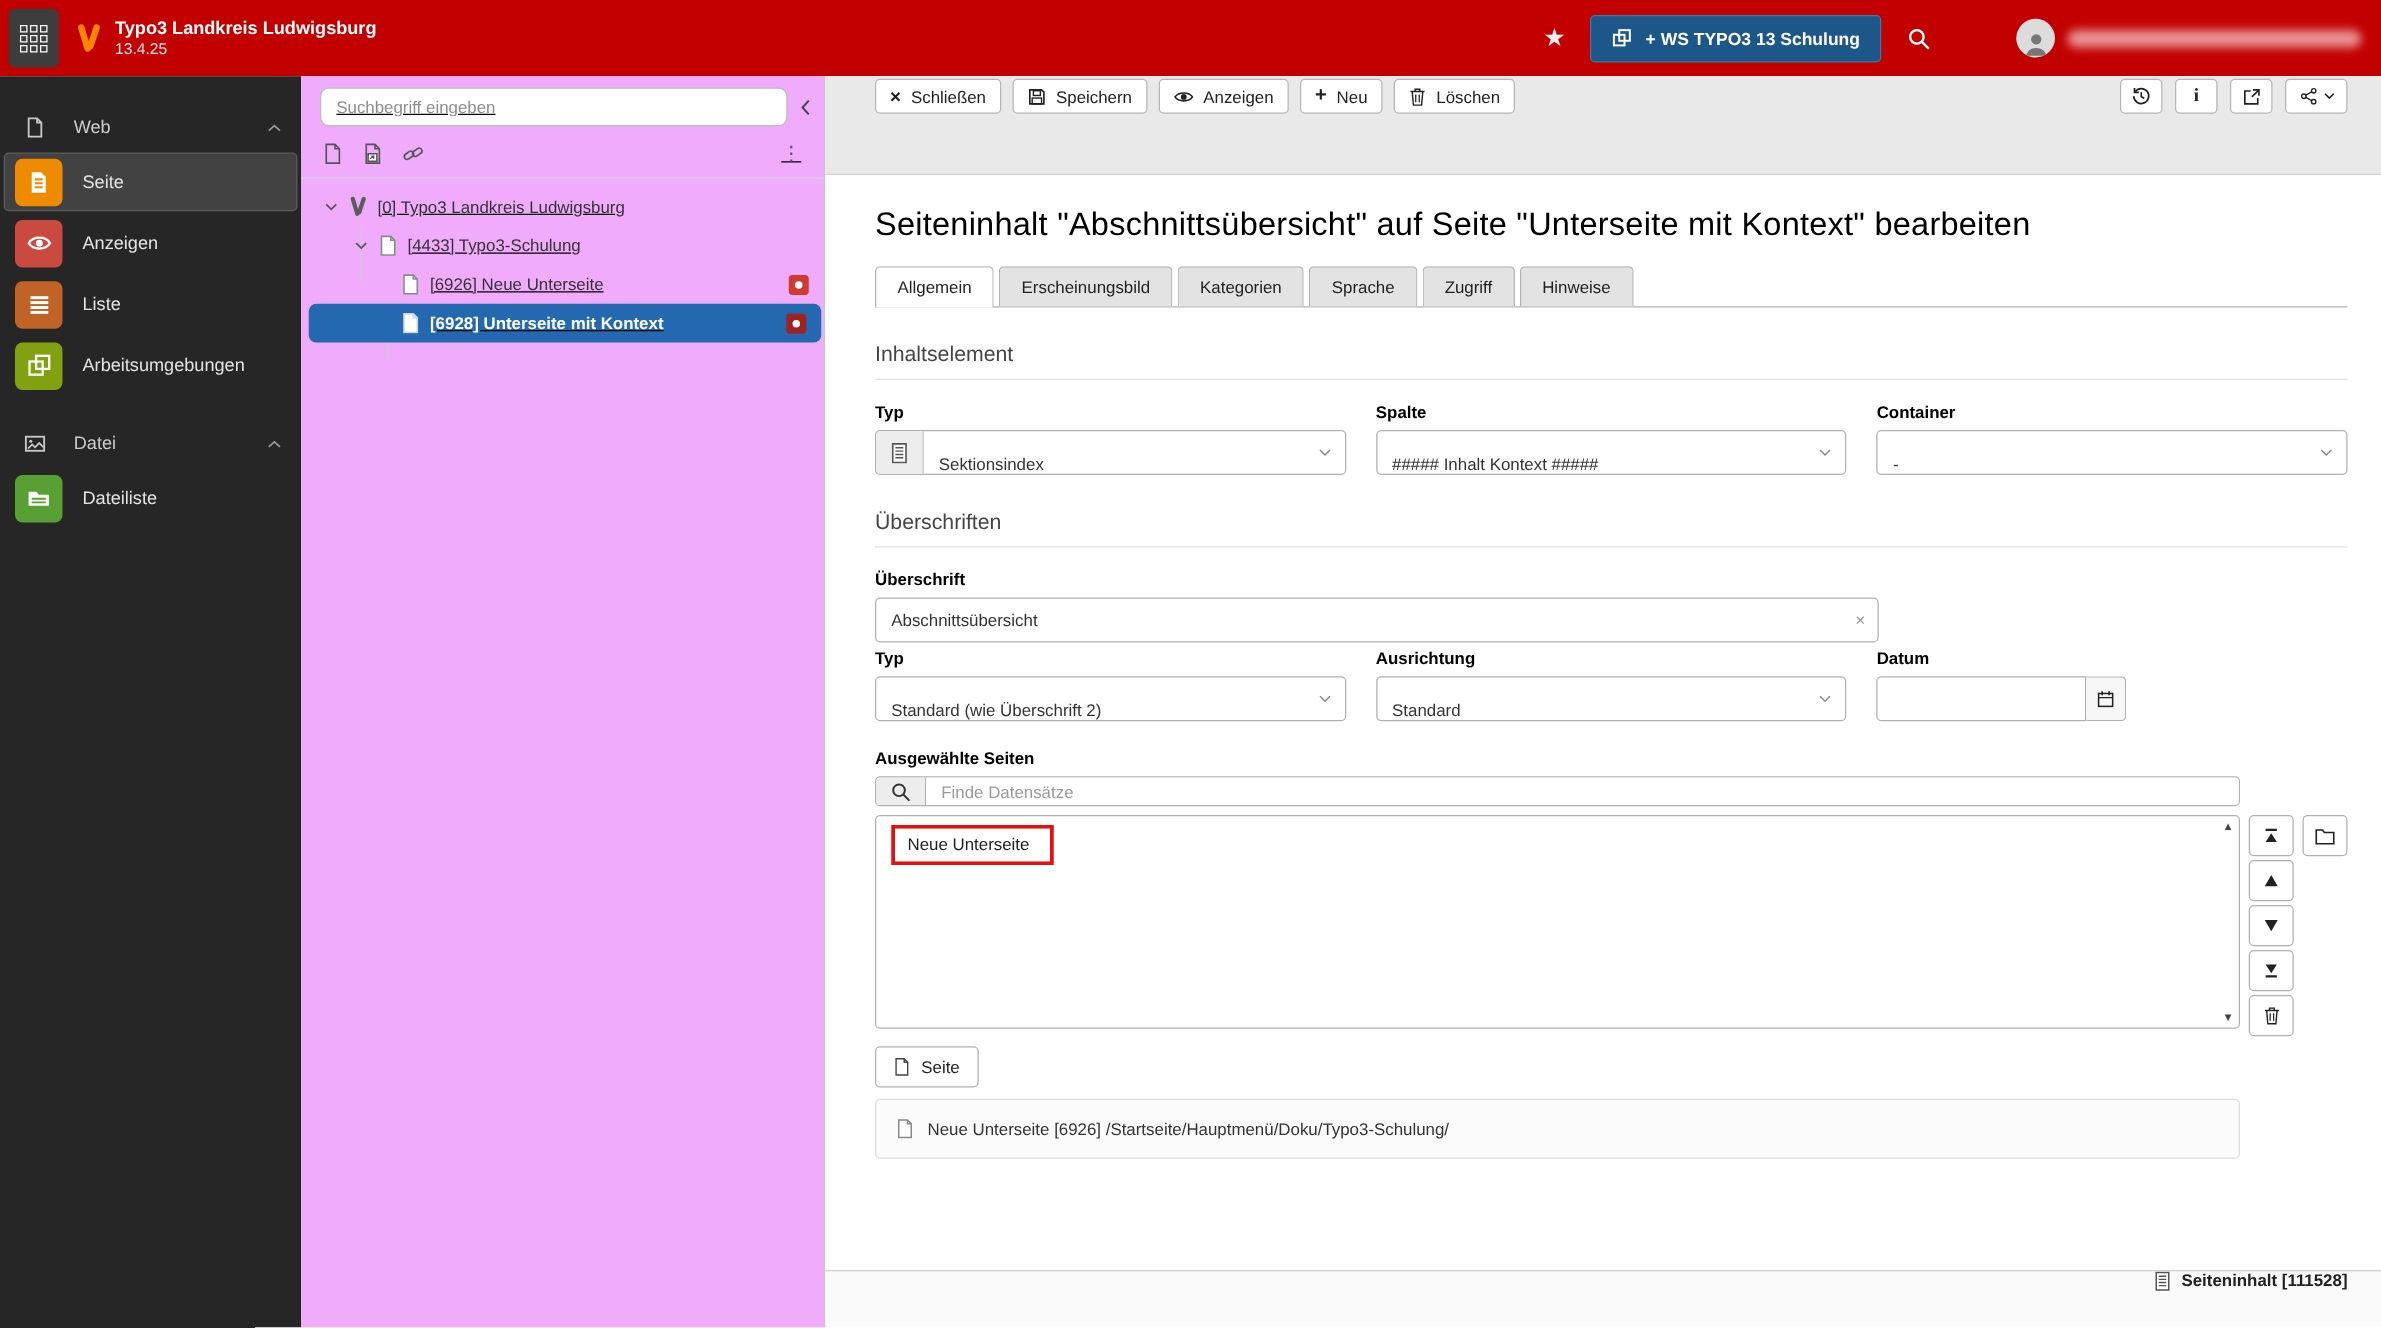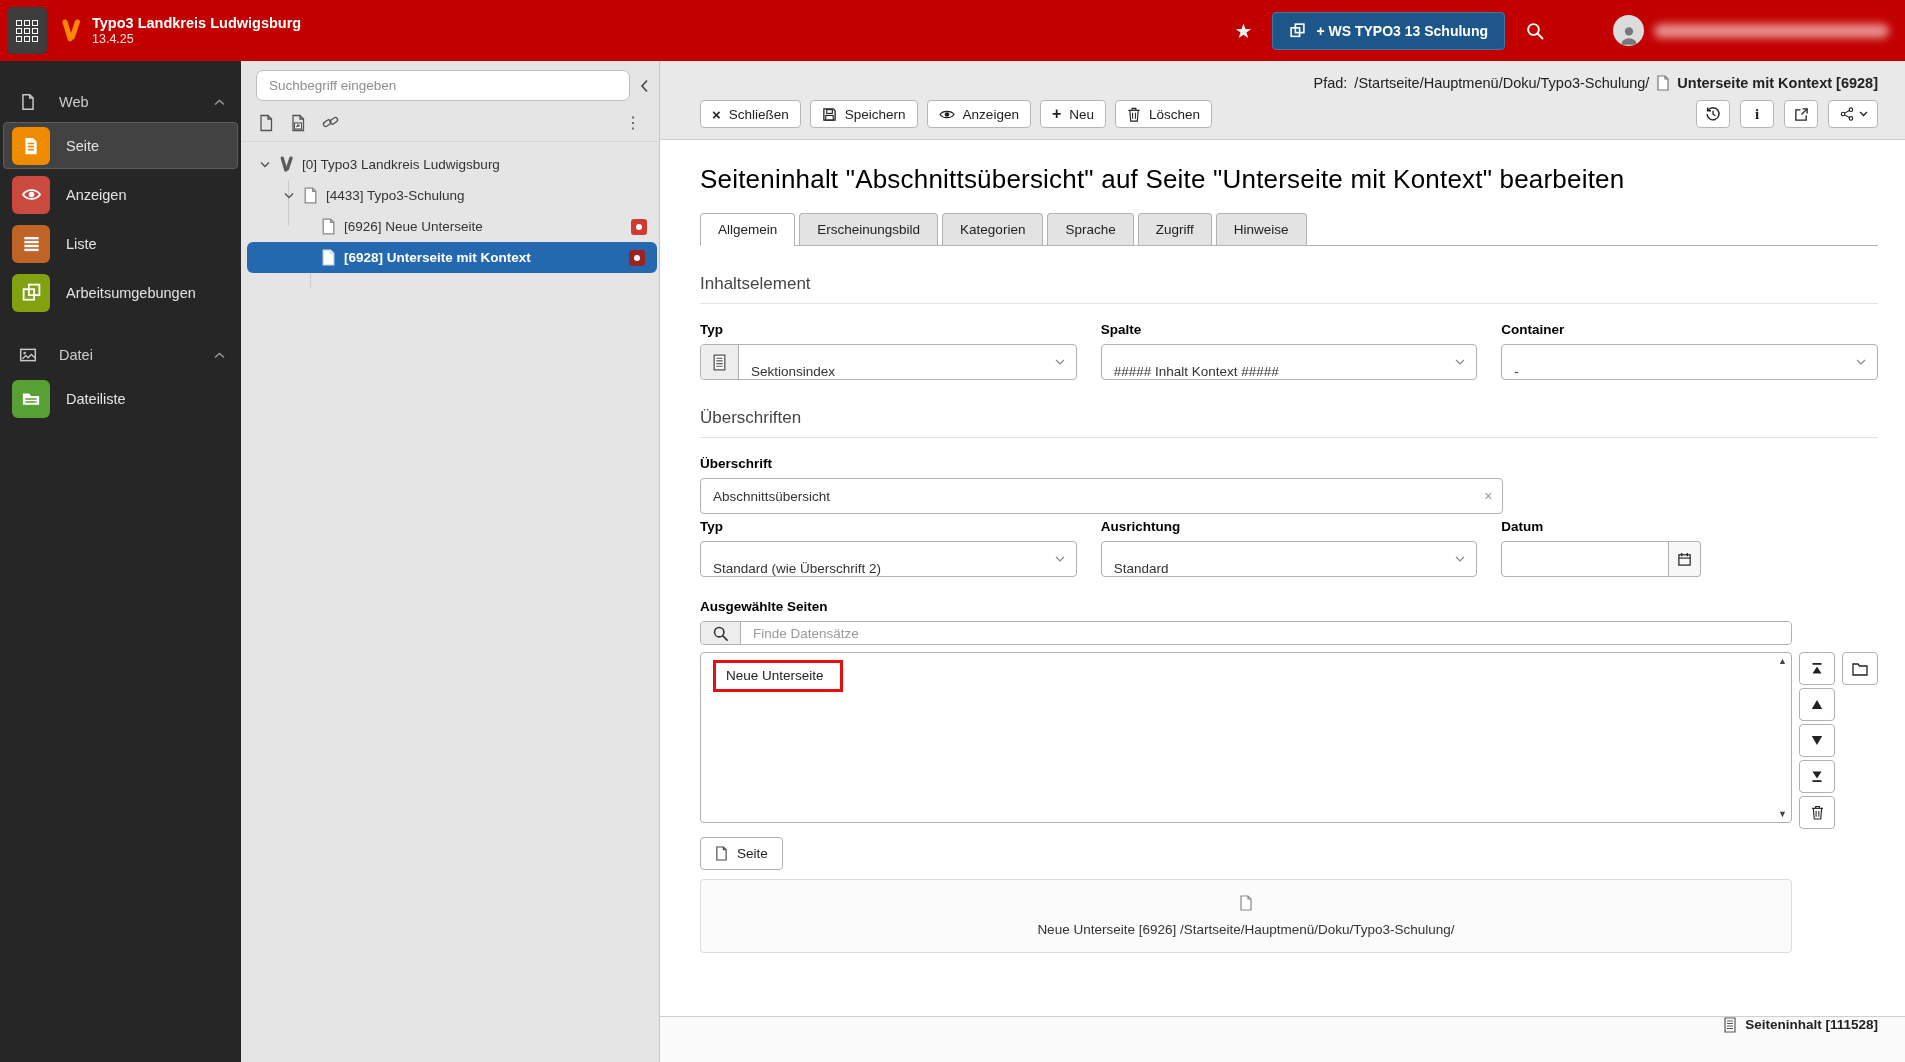"Suchbegriff eingeben" .pagetree { background: #e5e5e5 -> #f0abfc; text-decoration: none -> underline }
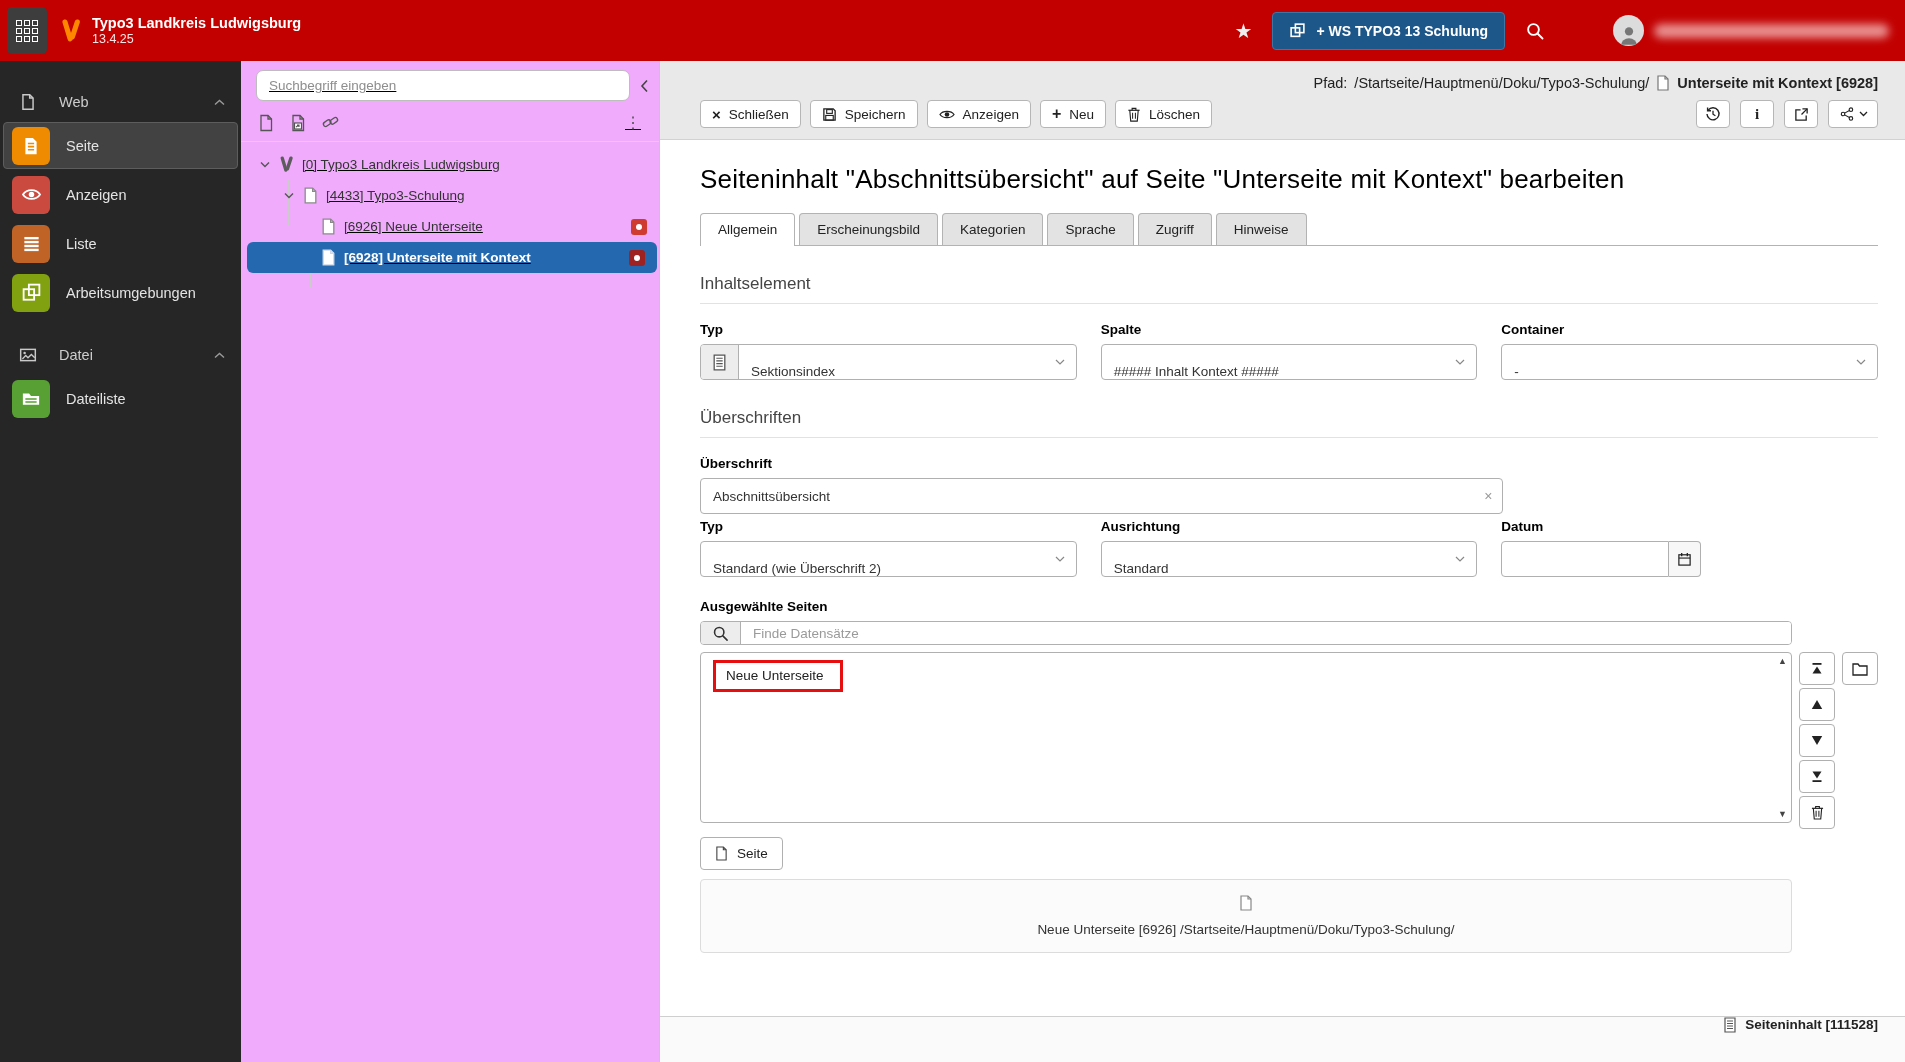"Pfad:" div.dh-row1 { html: <div> <span>Pfad:</span> <span>/Startseite/Hauptmenü/Doku/Typo3-Schulung/</span> <span> <svg> <path></path> <path></path> </svg> </span> <span>Unterseite mit Kontext [6928]</span> </div> -> none }
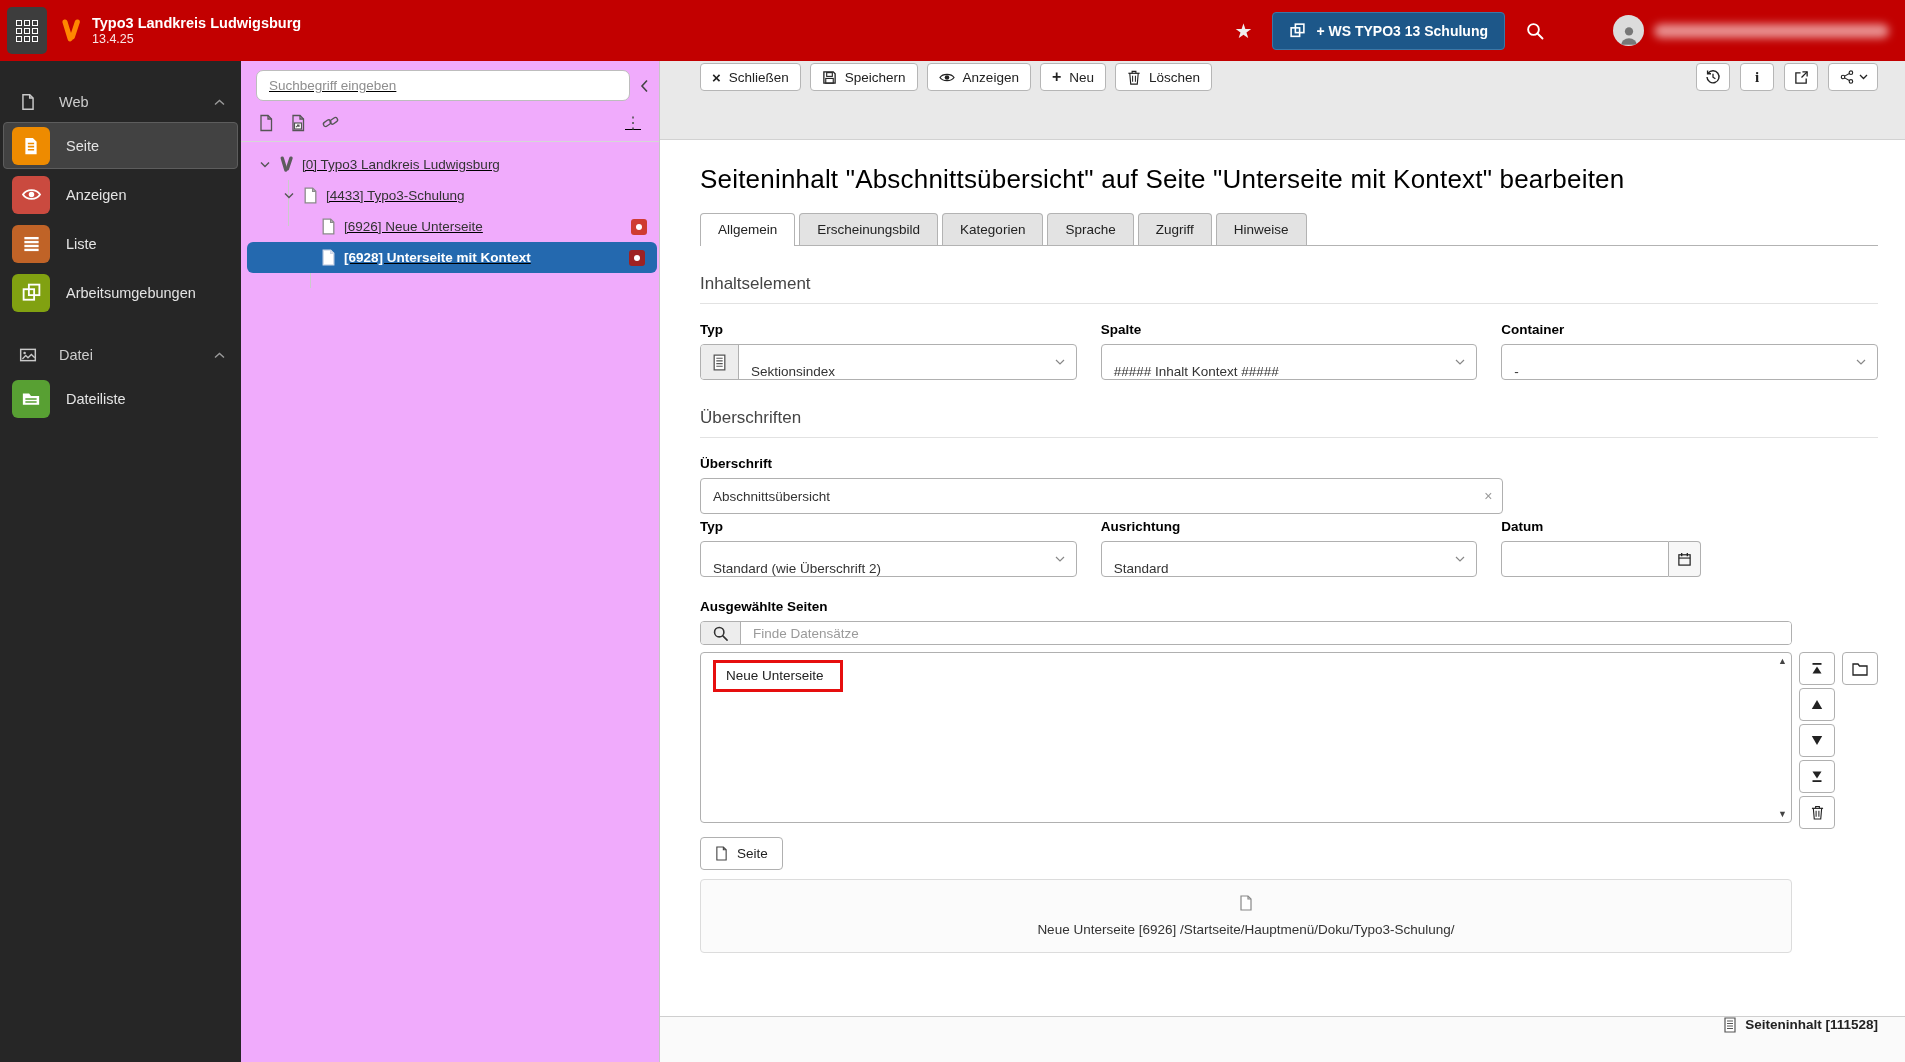"Neue Unterseite [6926]" .info-panel { flex-direction: column -> none }
